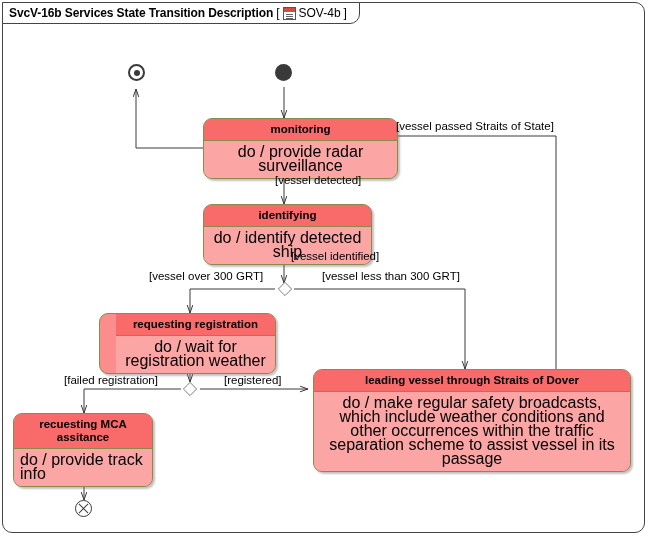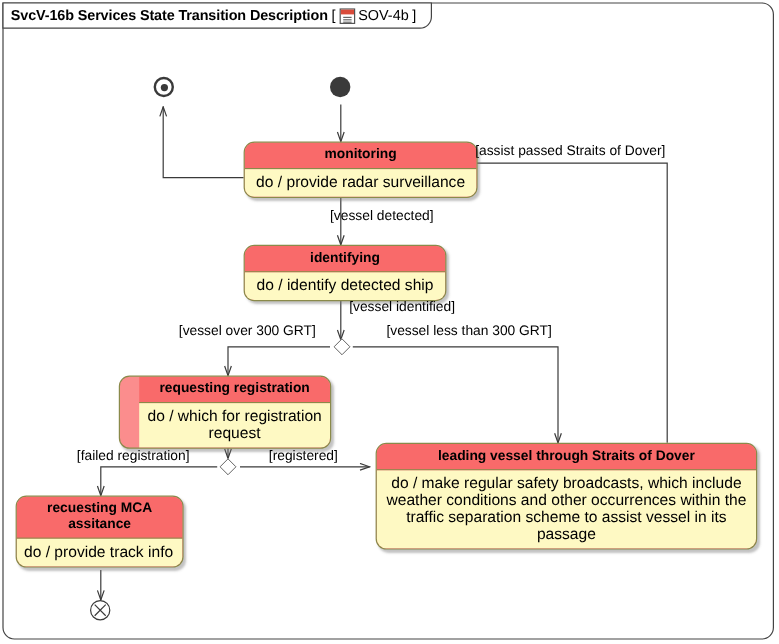"[assist passed Straits of Dover]" div.edge-label { text: assist passed Straits of Dover -> vessel passed Straits of State }
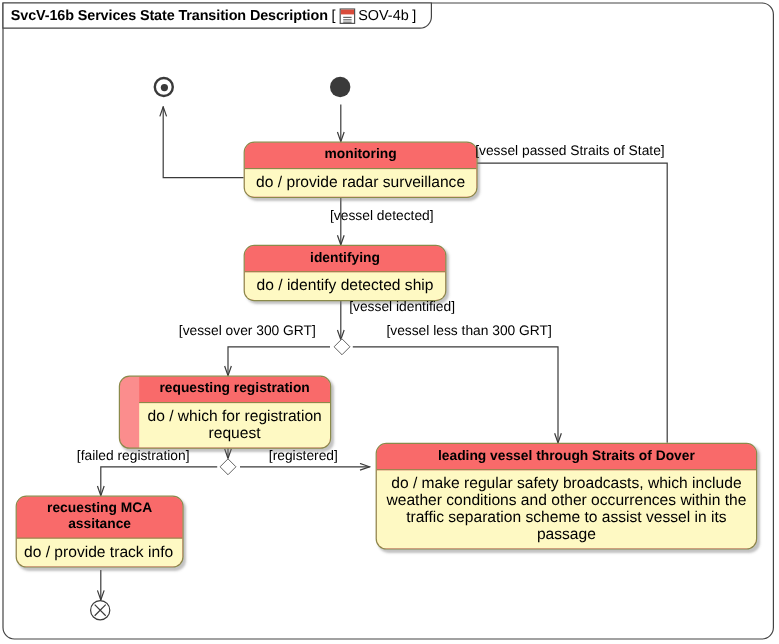"do / provide radar surveillance" .state .body { background: #fef9c3 -> #fca5a5; font-size: 13px -> 16px }
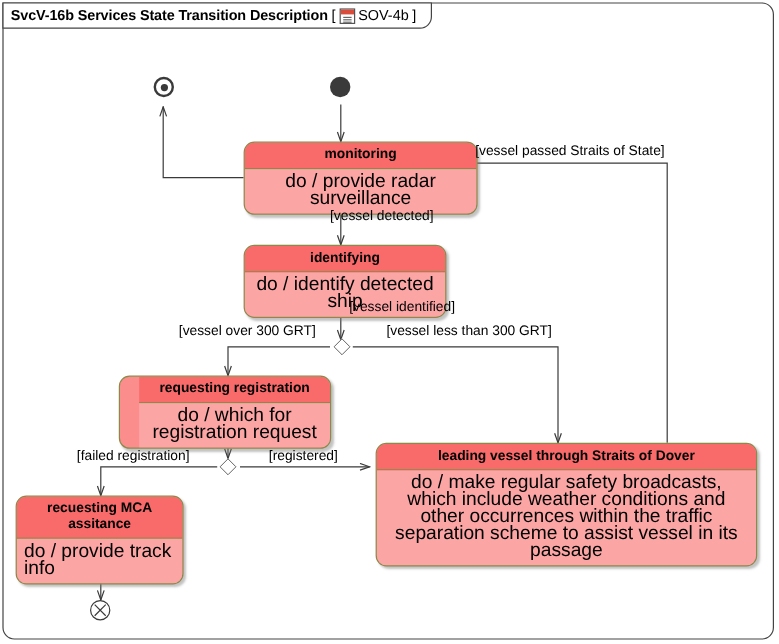"do / which for registration" div.body { text: which for registration request -> wait for registration weather }
